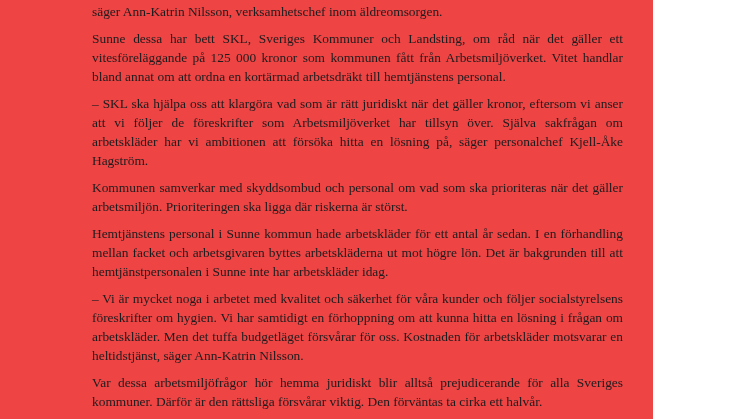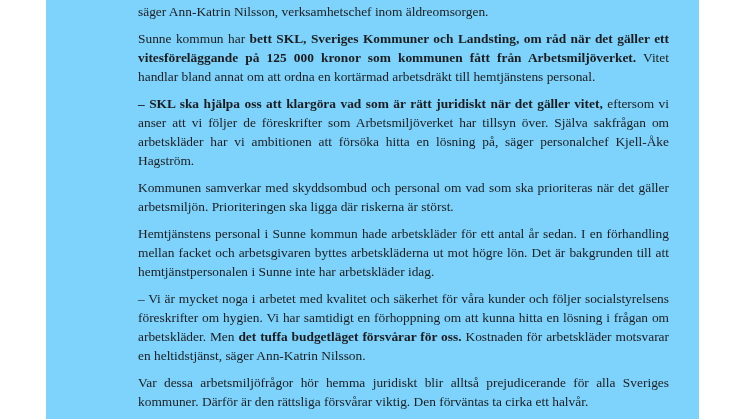"säger Ann-Katrin Nilsson," .page { background: #7dd3fc -> #ef4444; margin-left: 46px -> none }
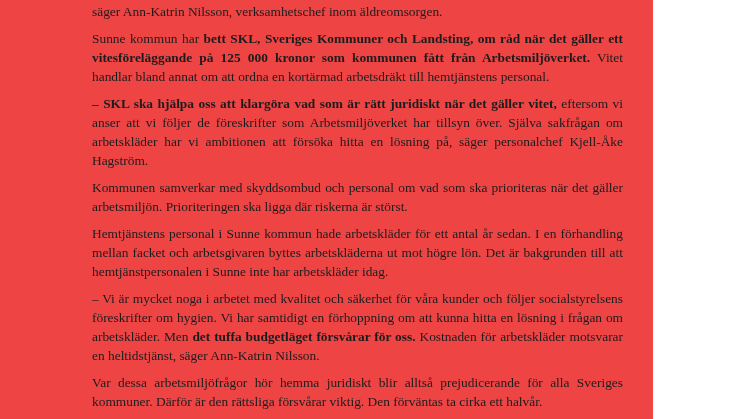"Sunne kommun har" span { text: kommun -> dessa }
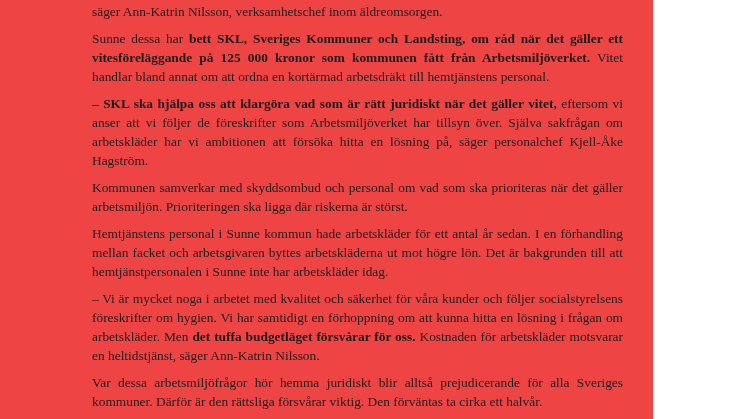"bett SKL, Sveriges Kommuner och" .b { font-weight: bold -> normal }
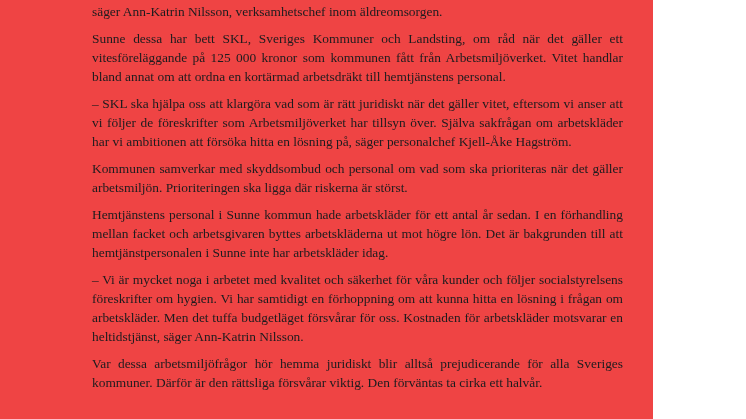"– SKL ska hjälpa oss" span.b { text: vitet -> kronor }
